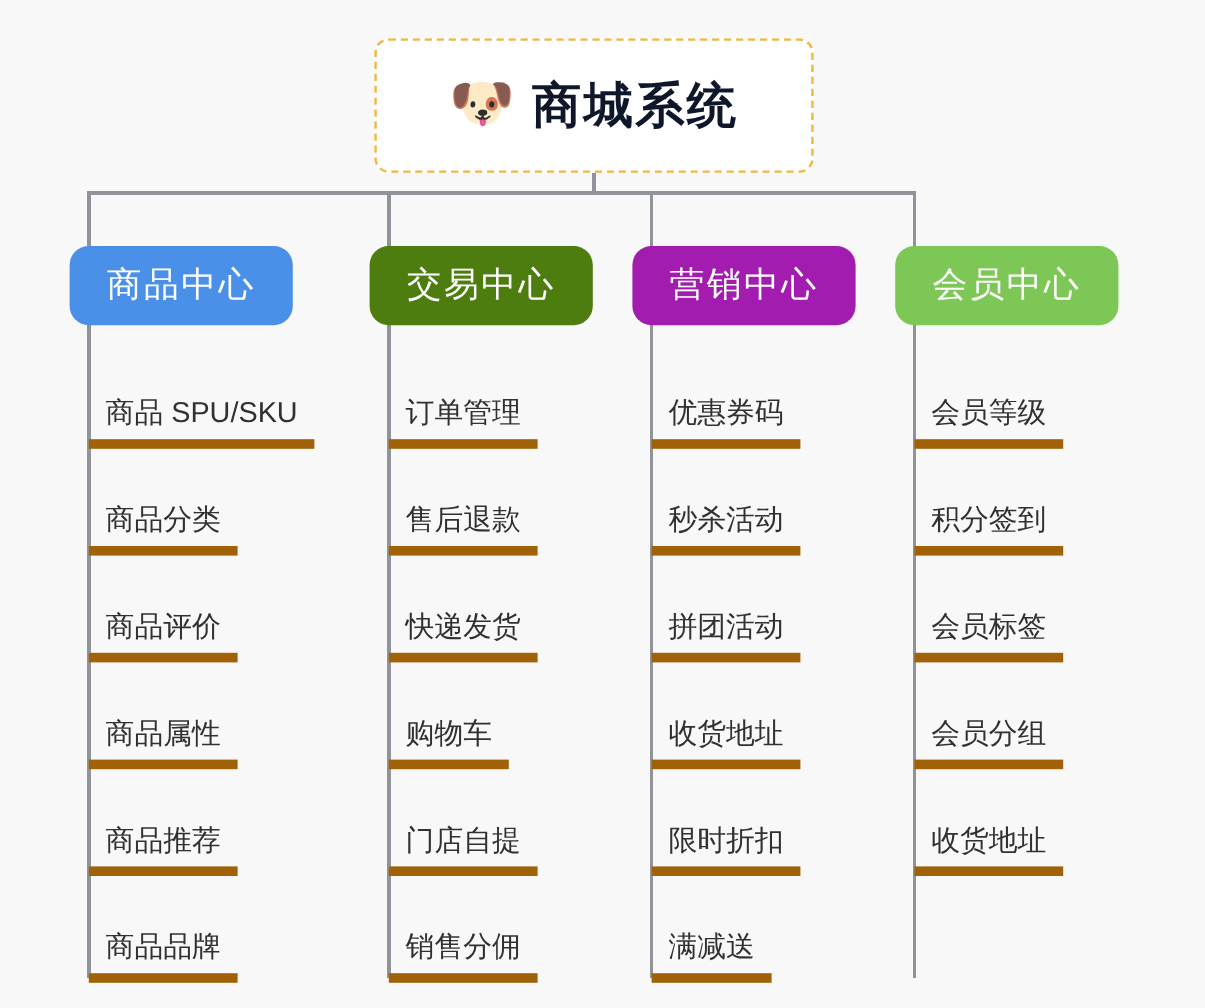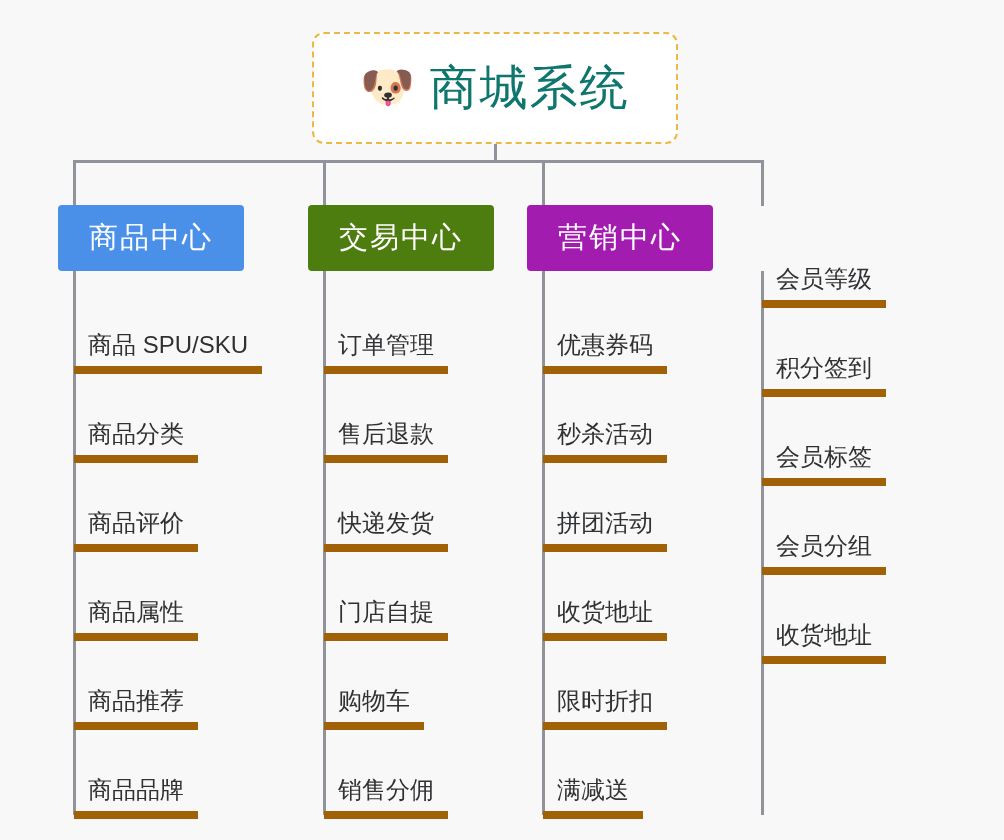"商城系统" .root-title { color: #0f766e -> #0f172a; font-size: 48px -> 41px; font-weight: none -> bold }
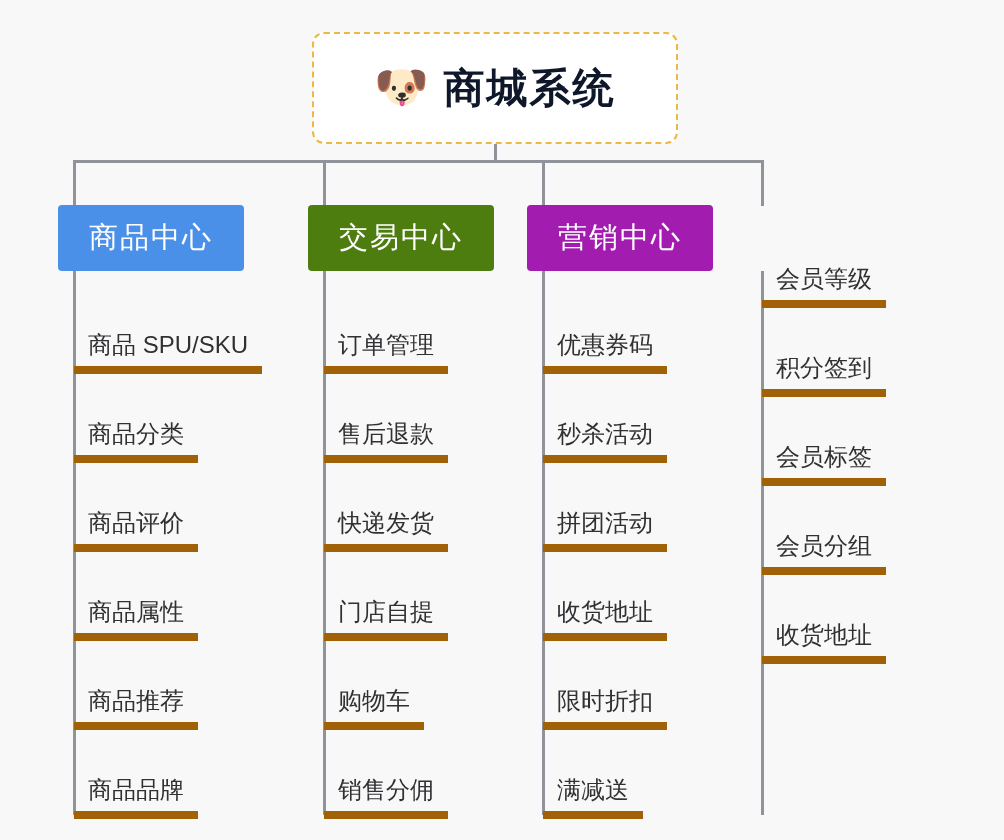"商品中心" .branch-header { border-radius: 4px -> 16px }
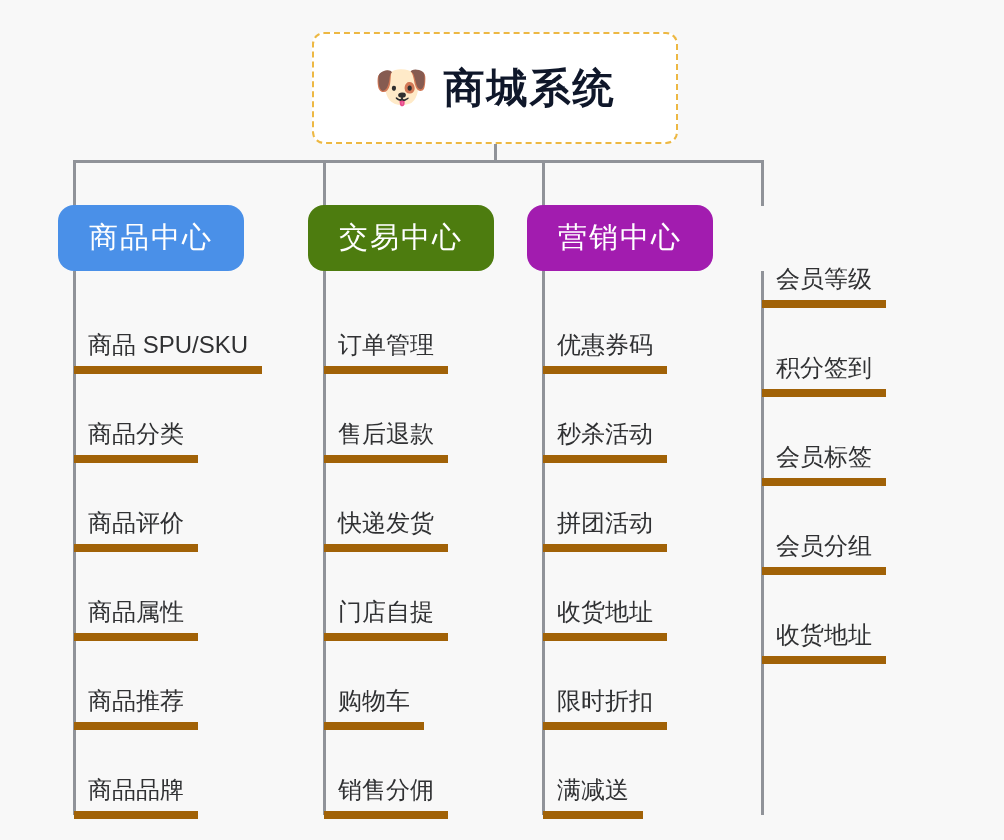"会员中心" div.branch-header { html: none -> <div>会员中心</div> }
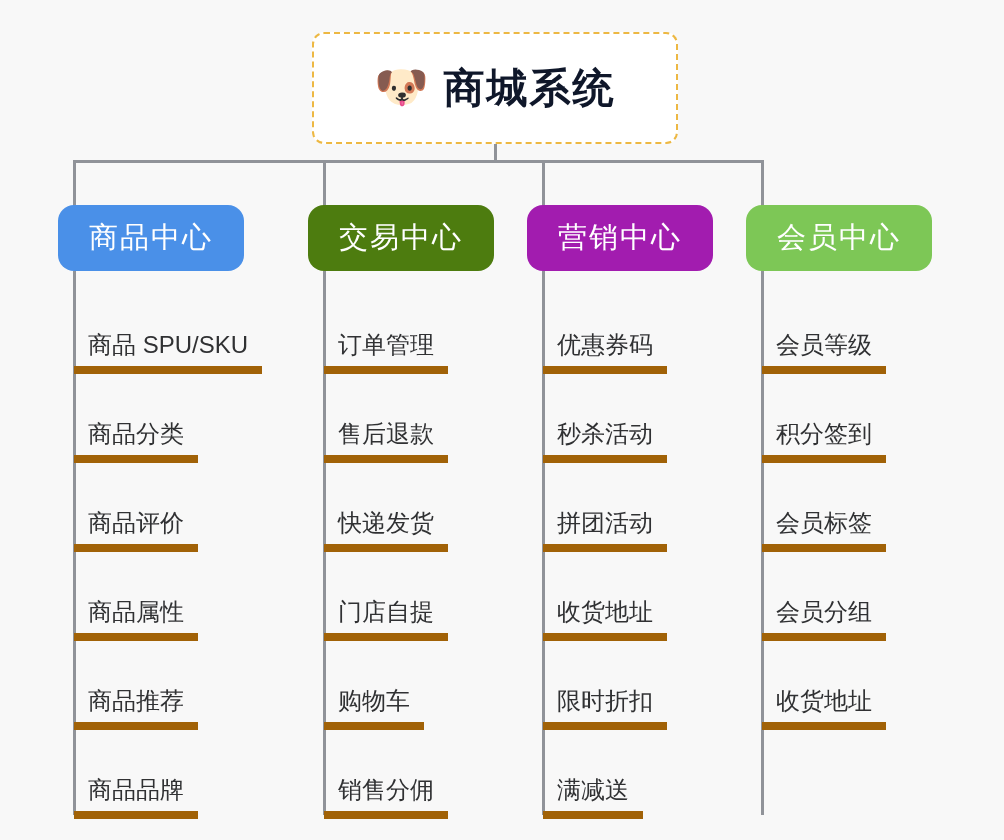"门店自提" div.leaf-item { order: before "购物车" -> after "购物车" }
